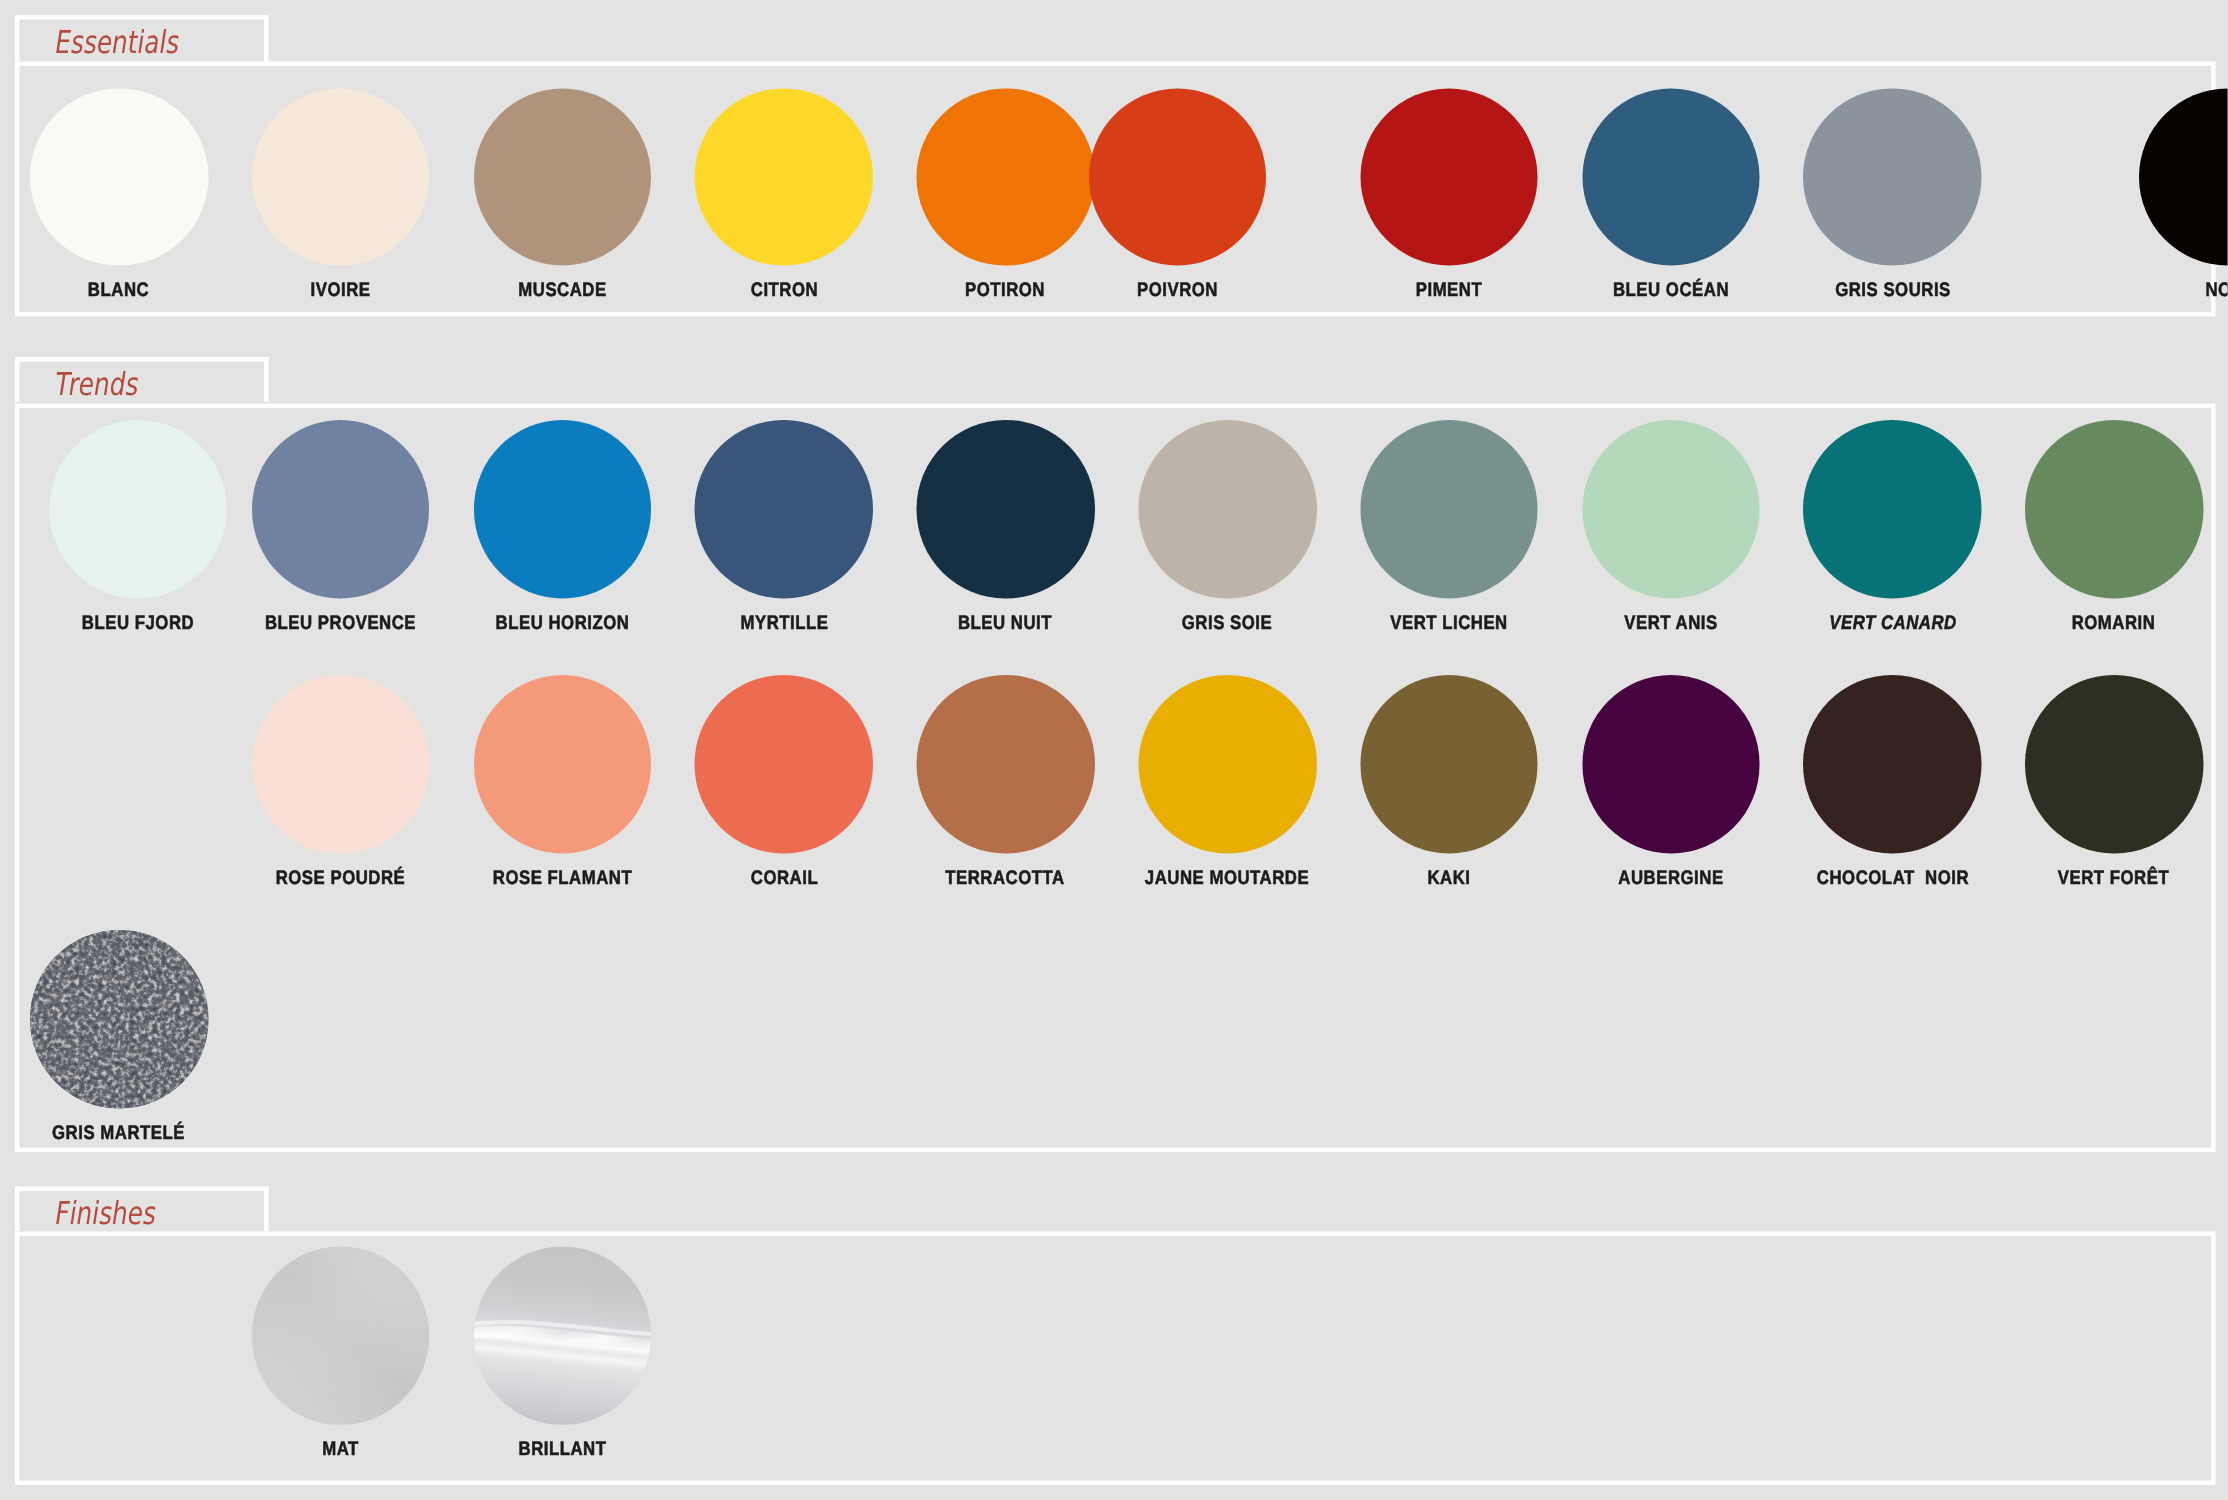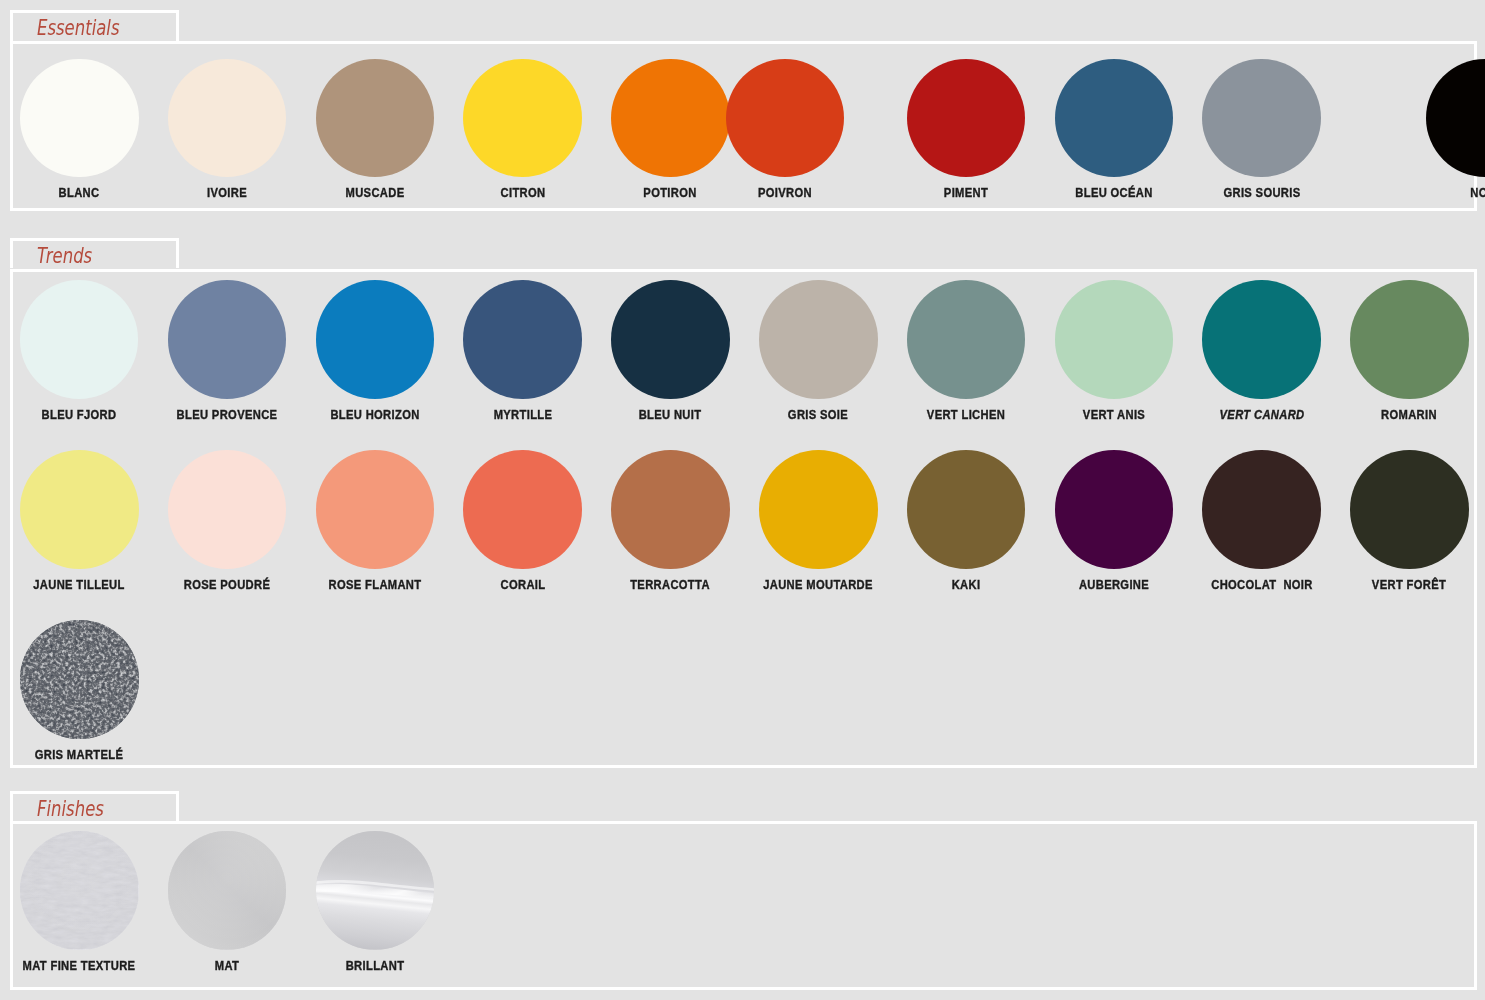"BLEU FJORD" div.sw { left: 5px -> 18px }
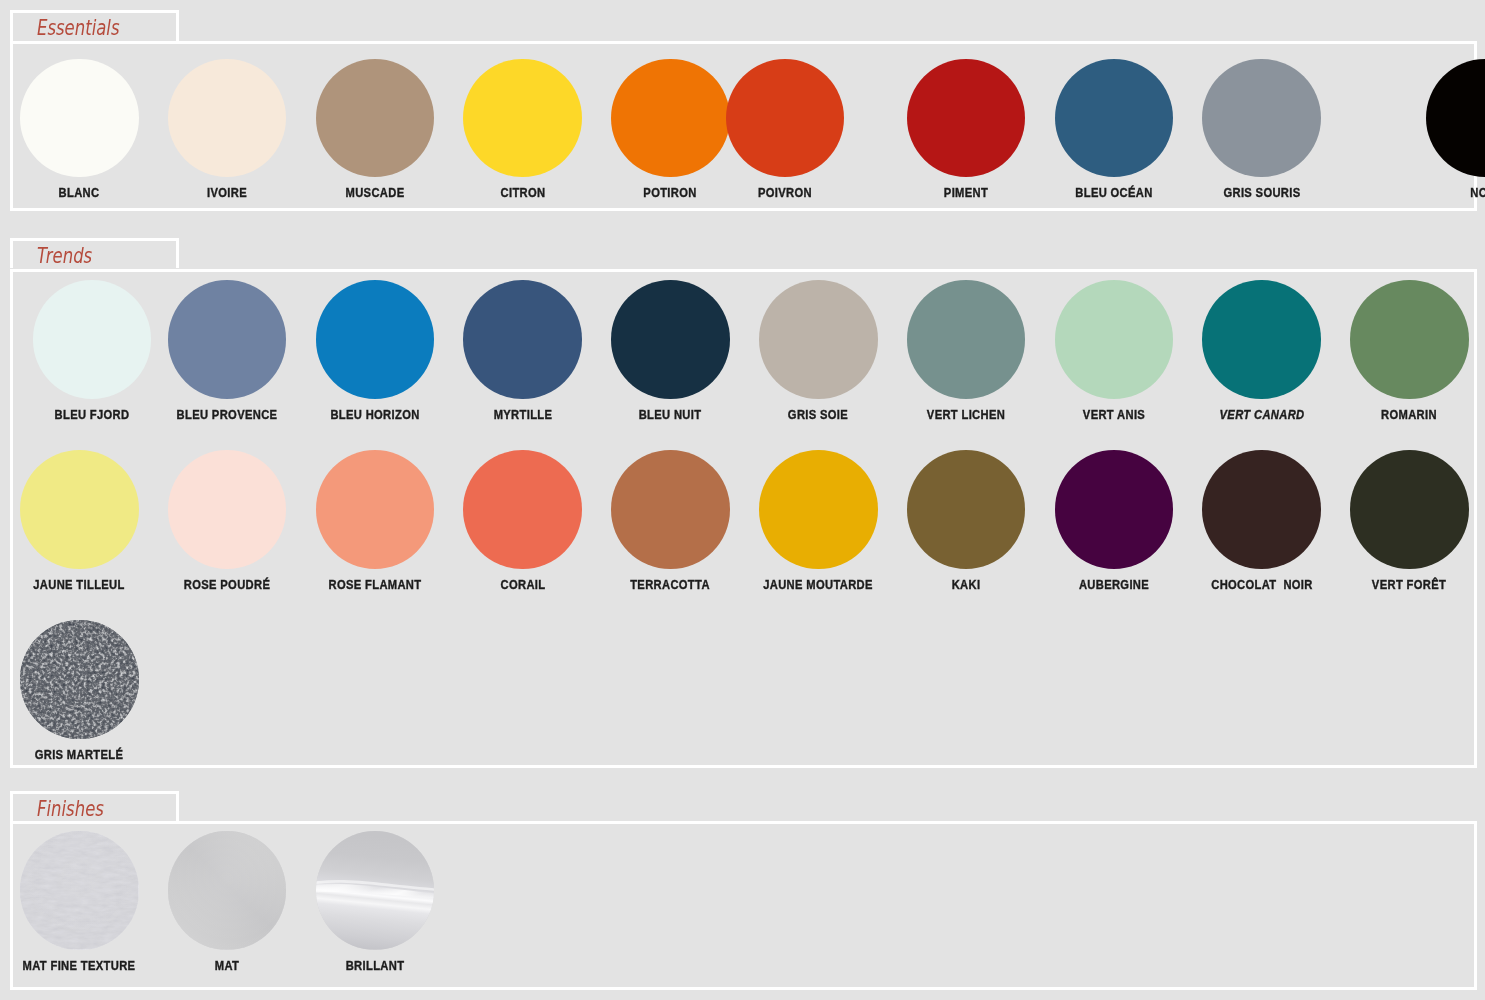"JAUNE TILLEUL" div.sw { html: <div> <div></div> <div>JAUNE TILLEUL</div> </div> -> none }
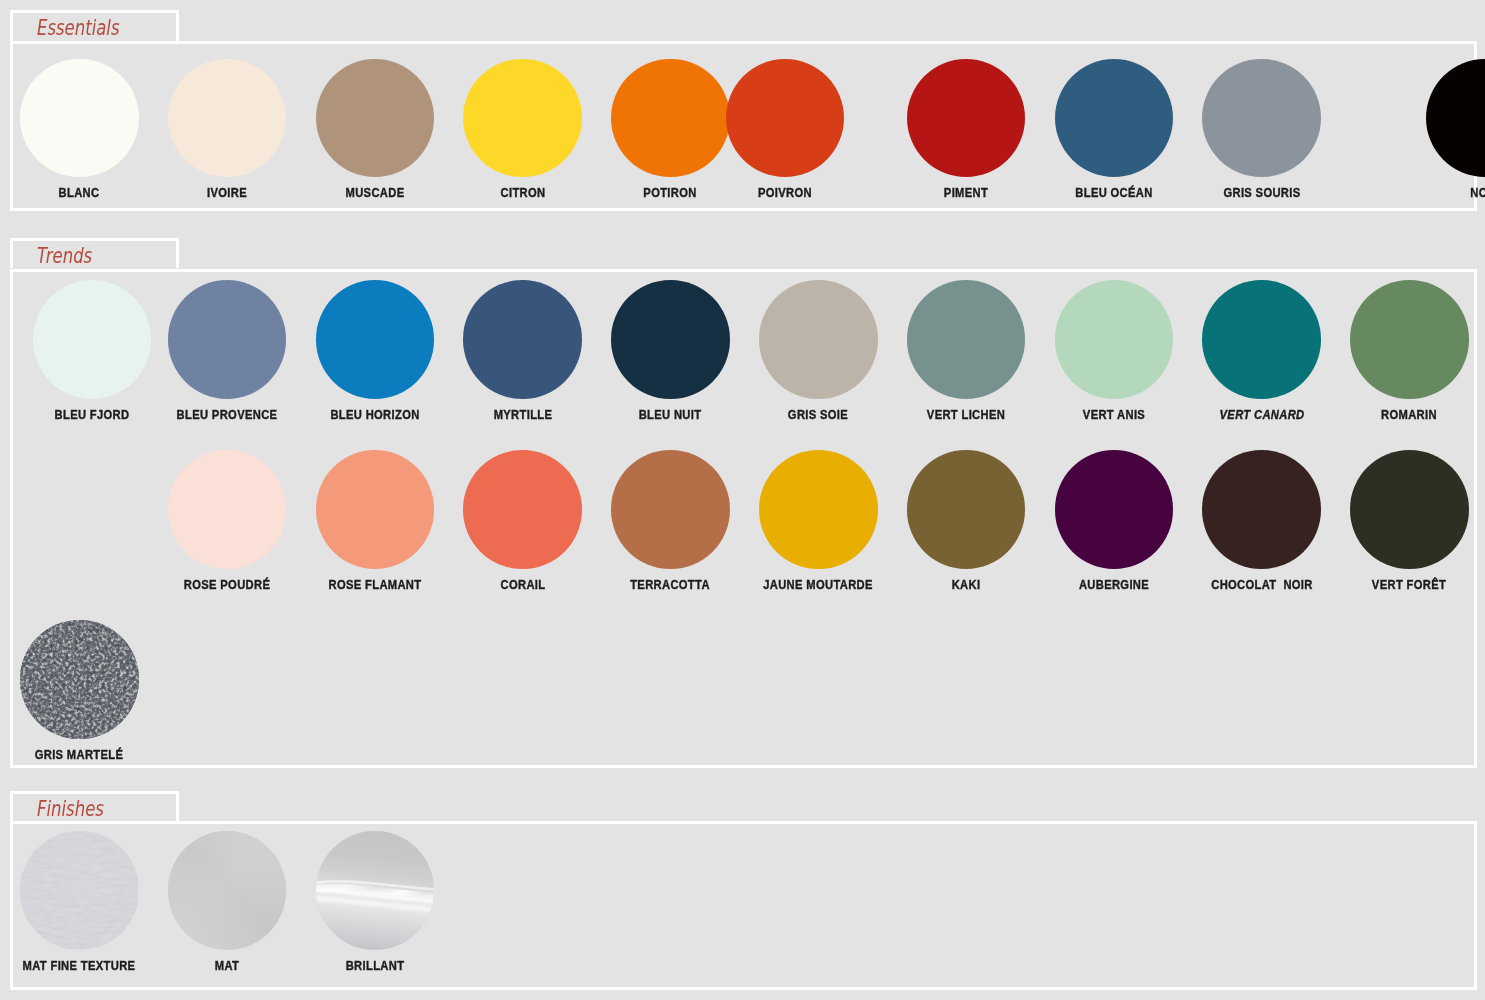"MAT FINE TEXTURE" div.sw { html: <div> <div> <svg> <rect></rect> <rect></rect> <ellipse></ellipse> </svg> </div> <div>MAT FINE TEXTURE</div> </div> -> none }
